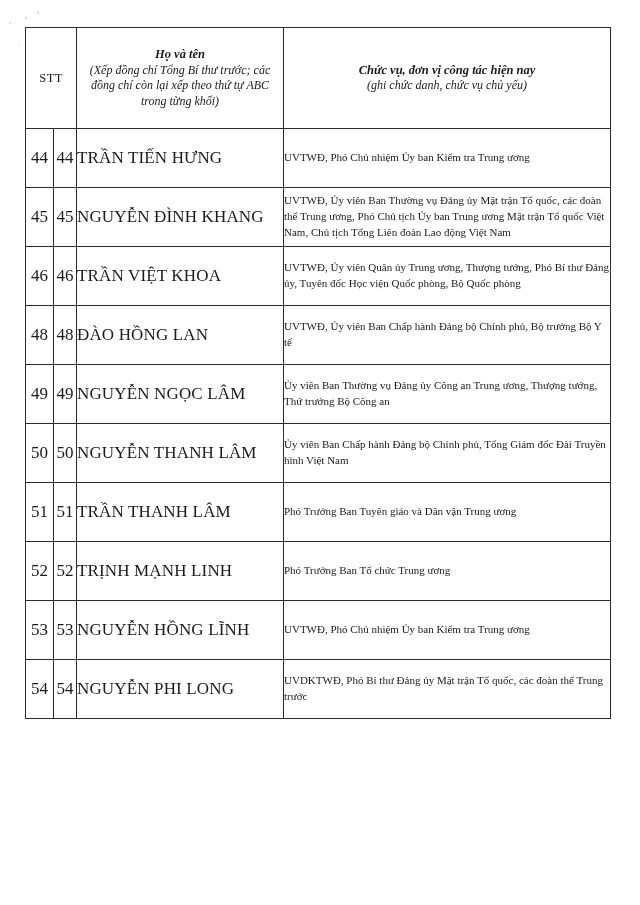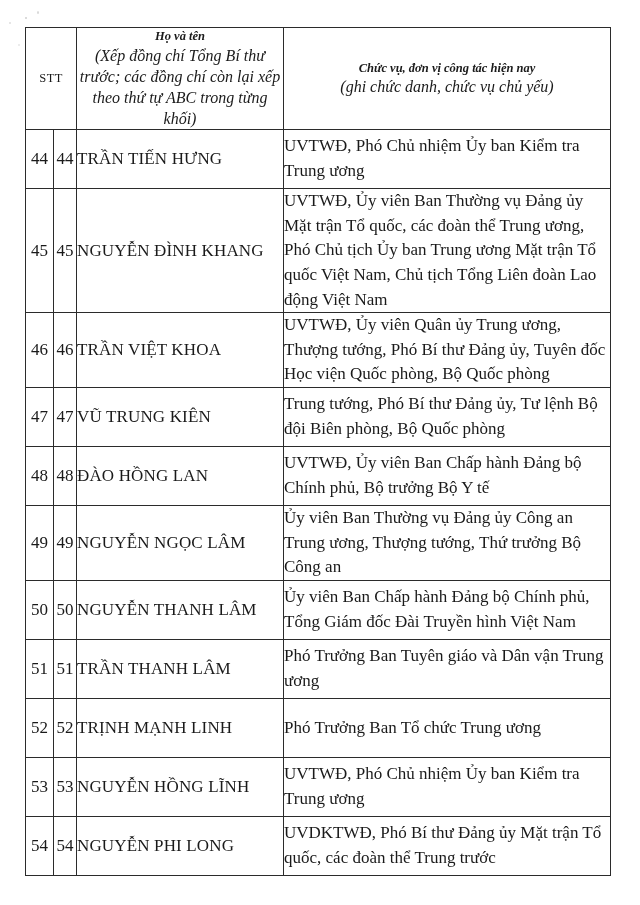"(Xếp đồng chí Tổng Bí" .hdr-sub { font-size: 16px -> 12px }
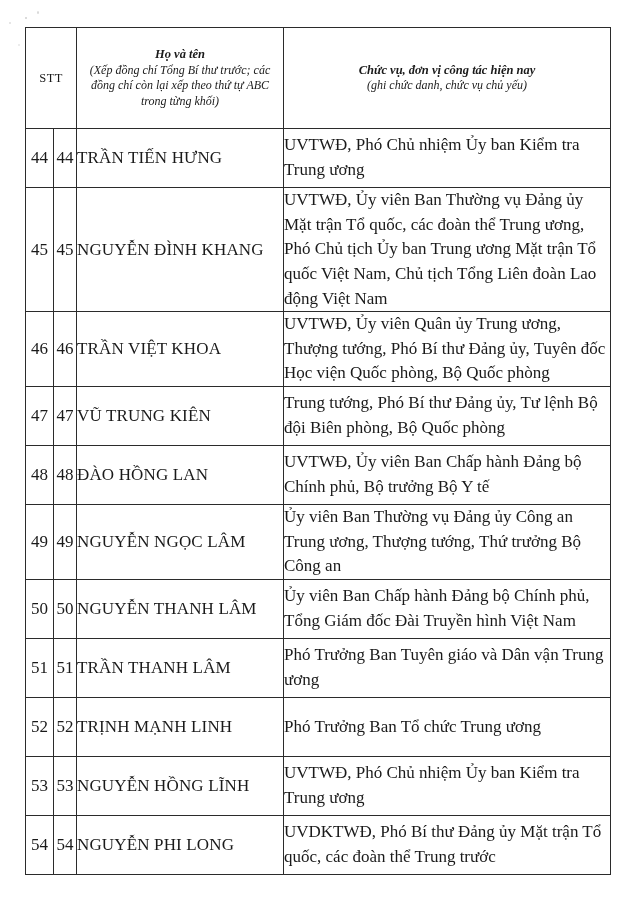"UVTWĐ, Phó Chủ nhiệm Ủy" td.pos { font-size: 17px -> 11px }
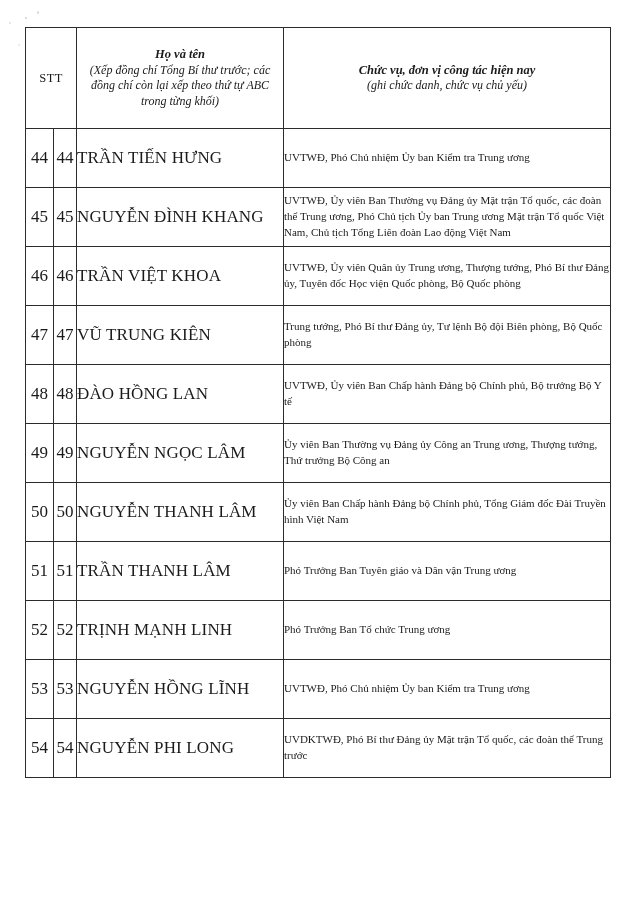"47" tr { html: <tr> <td>47</td> <td>47</td> <td>VŨ TRUNG KIÊN</td> <td>Trung tướng, Phó Bí thư Đảng ủy, Tư lệnh Bộ đội Biên phòng, Bộ Quốc phòng</td> </tr> -> none }
